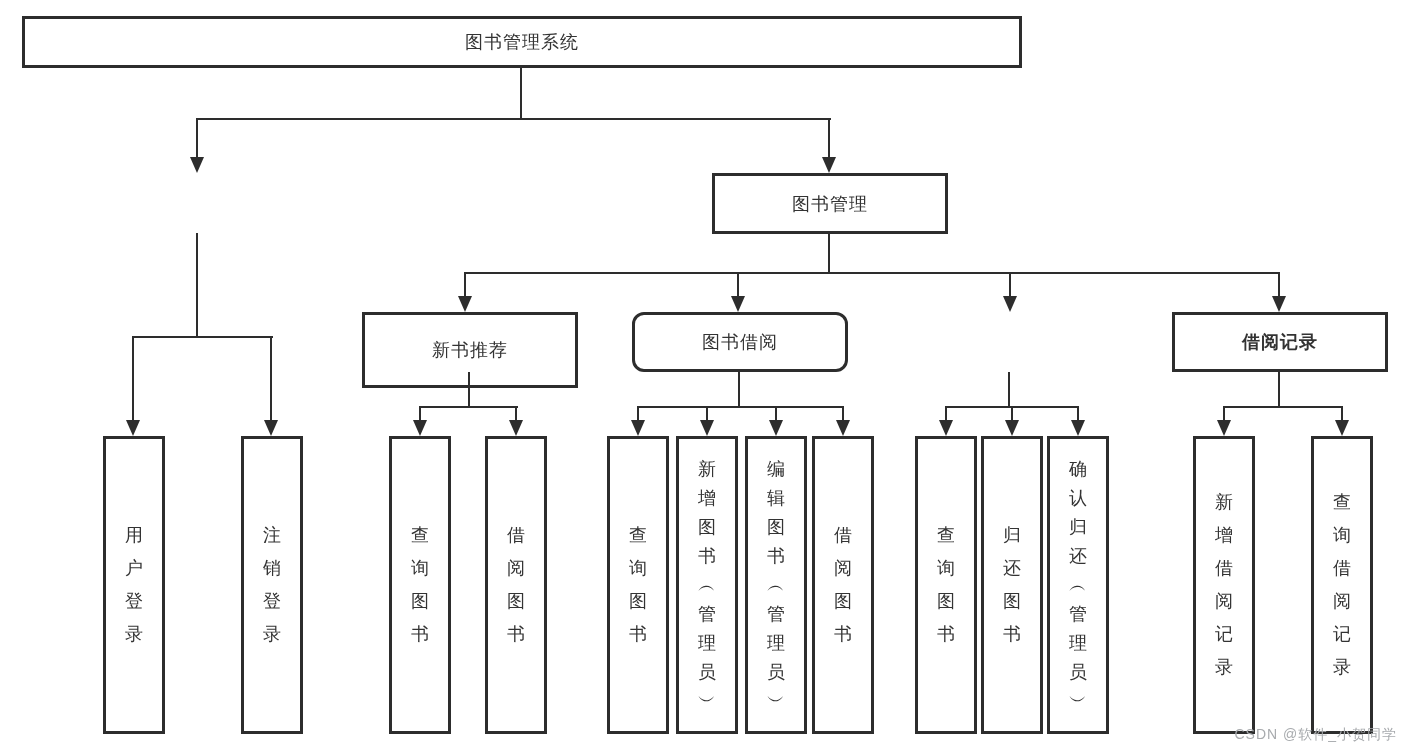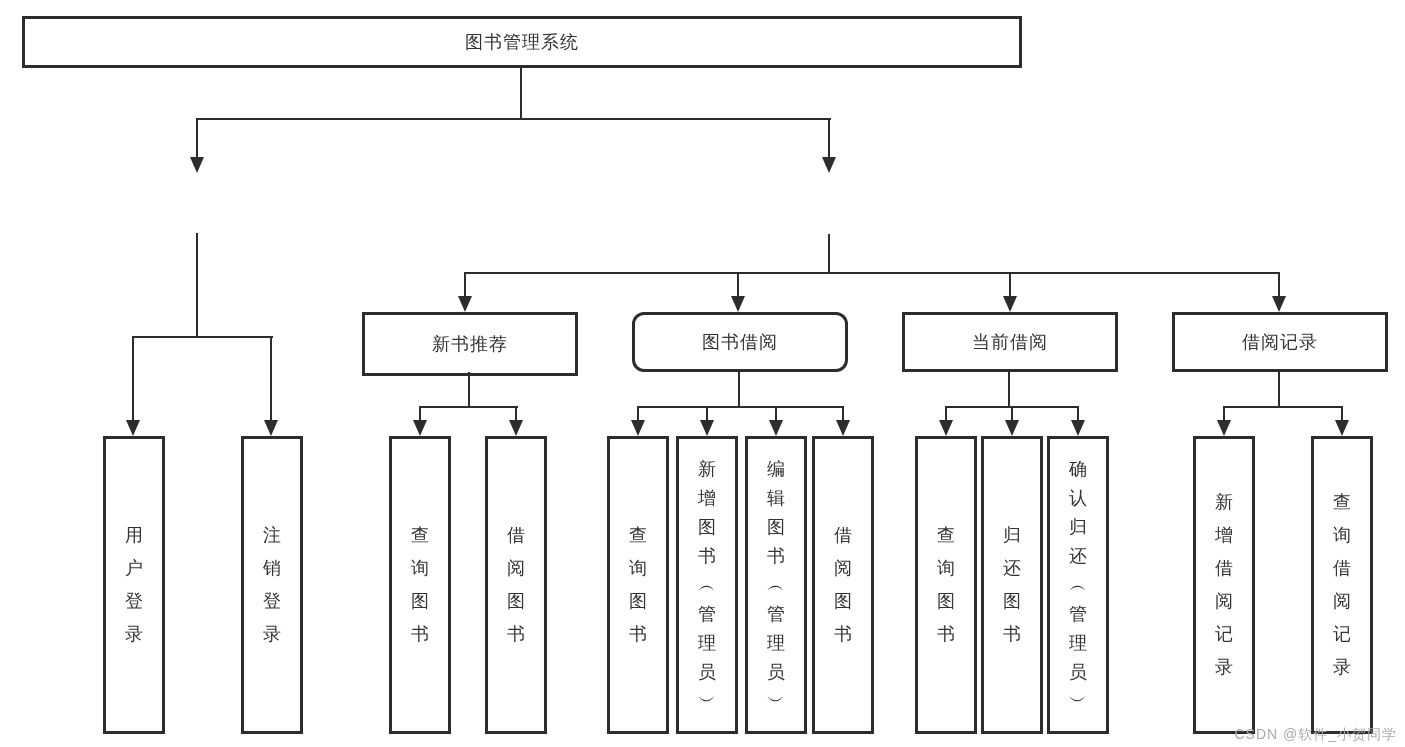"图书管理" div.node { html: none -> <div> <span>图书管理</span> </div> }
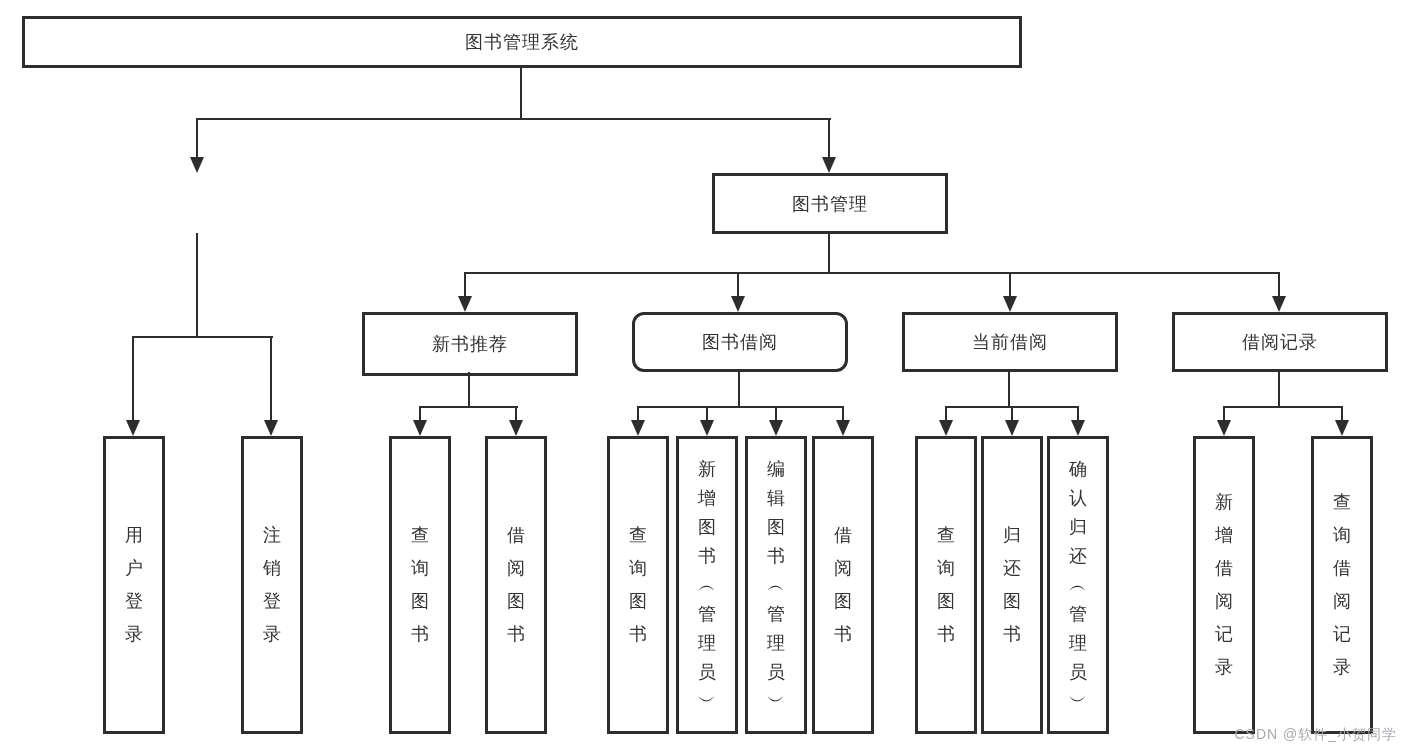"新书推荐" div.node { height: 64px -> 76px }
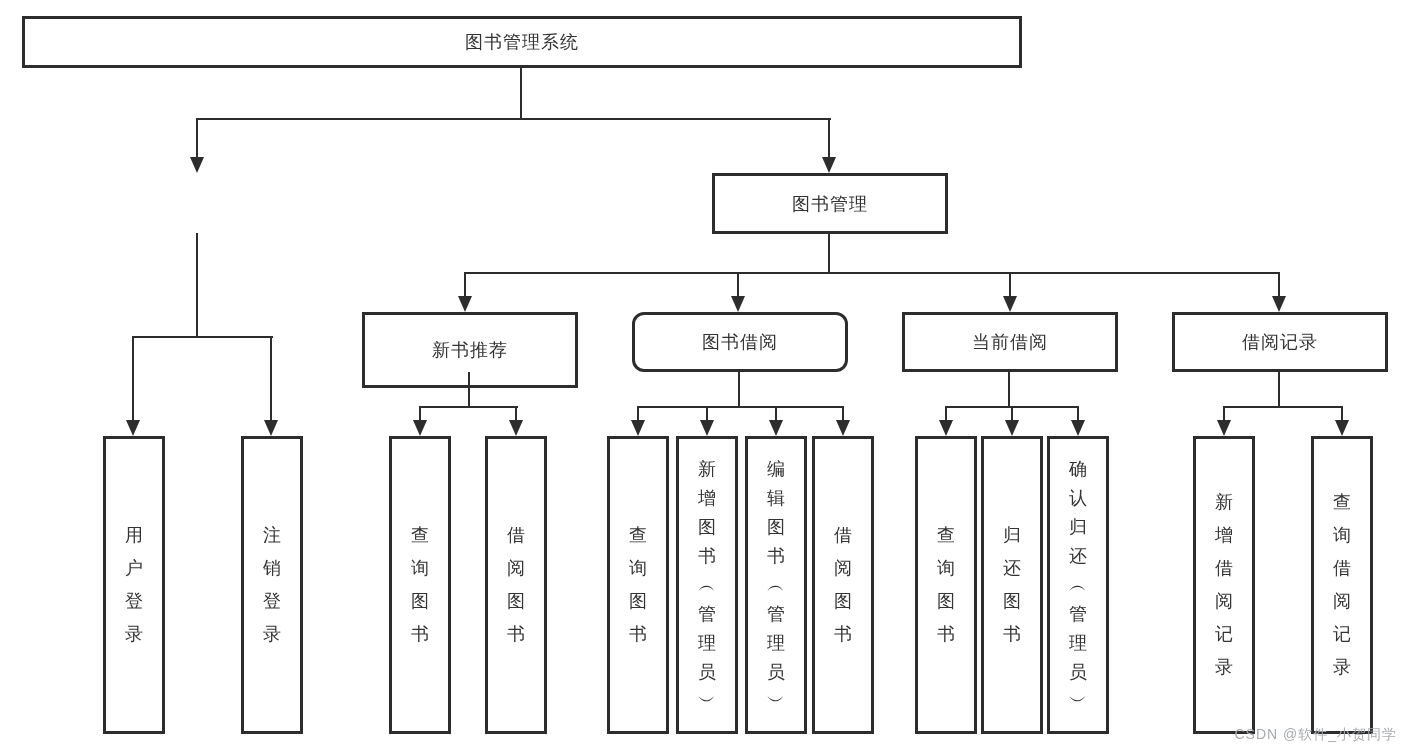"当前借阅" div.node { html: <div> <span>当前借阅</span> </div> -> none }
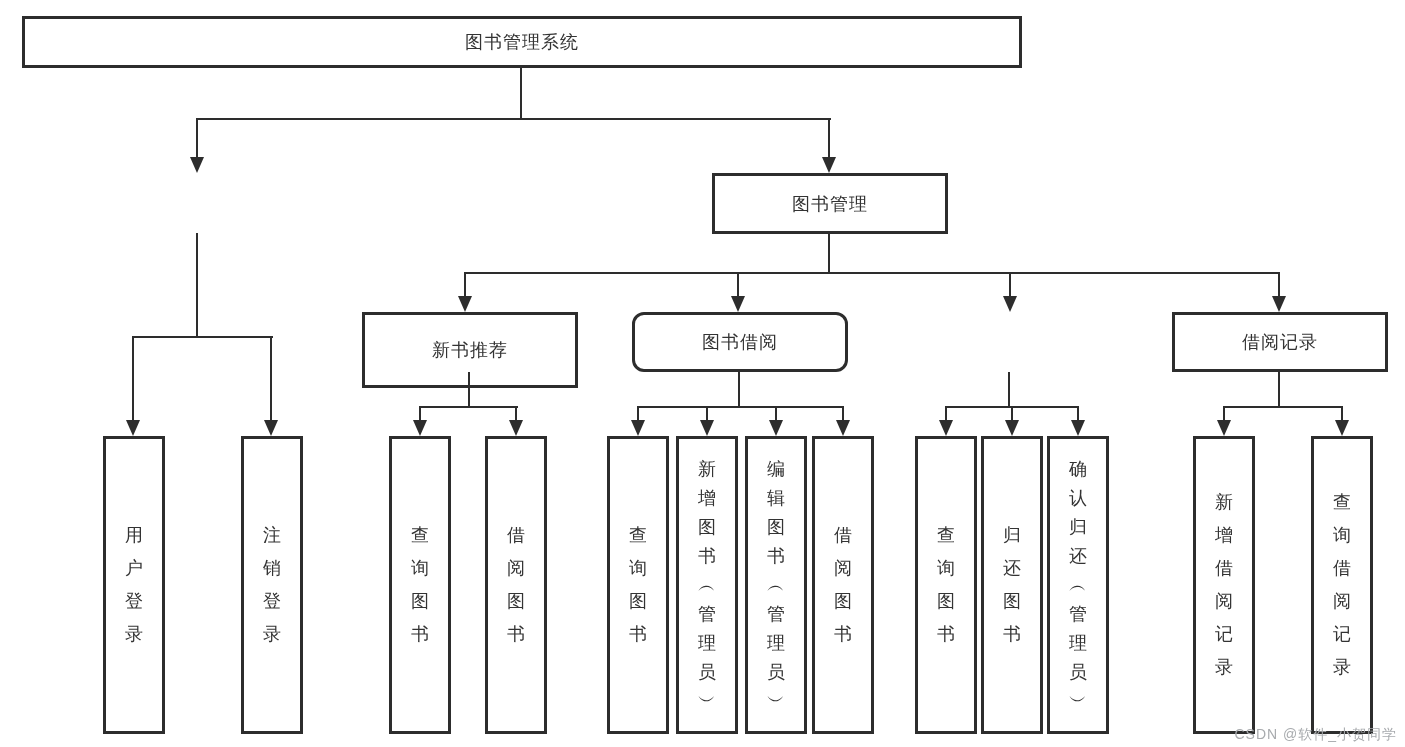"借阅记录" div.node { font-weight: none -> bold }
